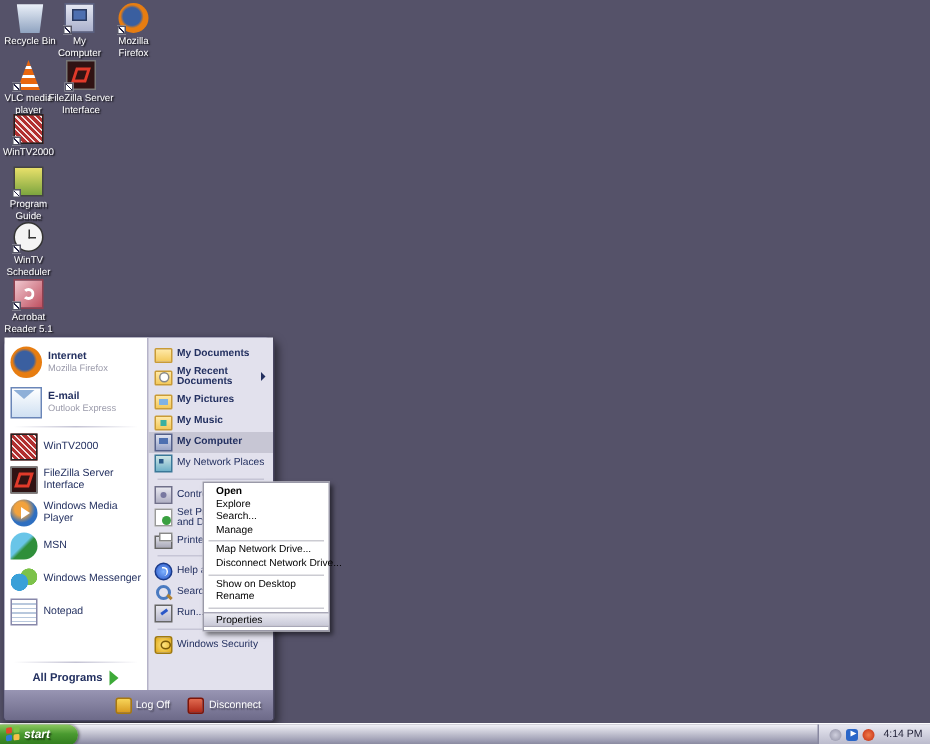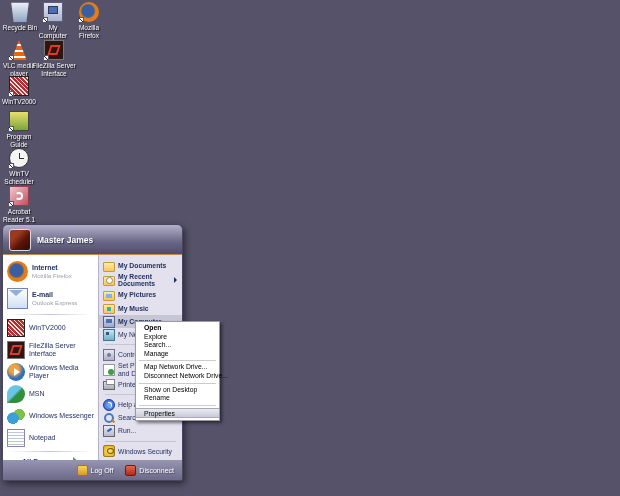"Master James" div.sm-header { html: <div> <div></div> <span>Master James</span> </div> -> none }
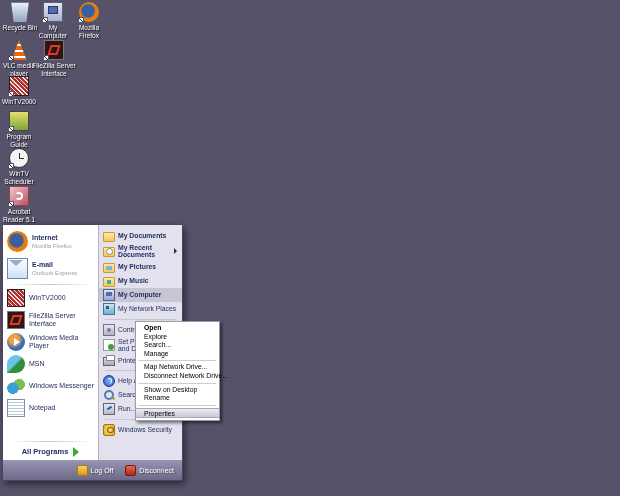"start" div.taskbar { html: none -> <div> <div> <span></span> <span>start</span> </div> <div> <span> <span></span> <span></span> <span></span> </span> <span>4:14 PM</span> </div> </div> }
